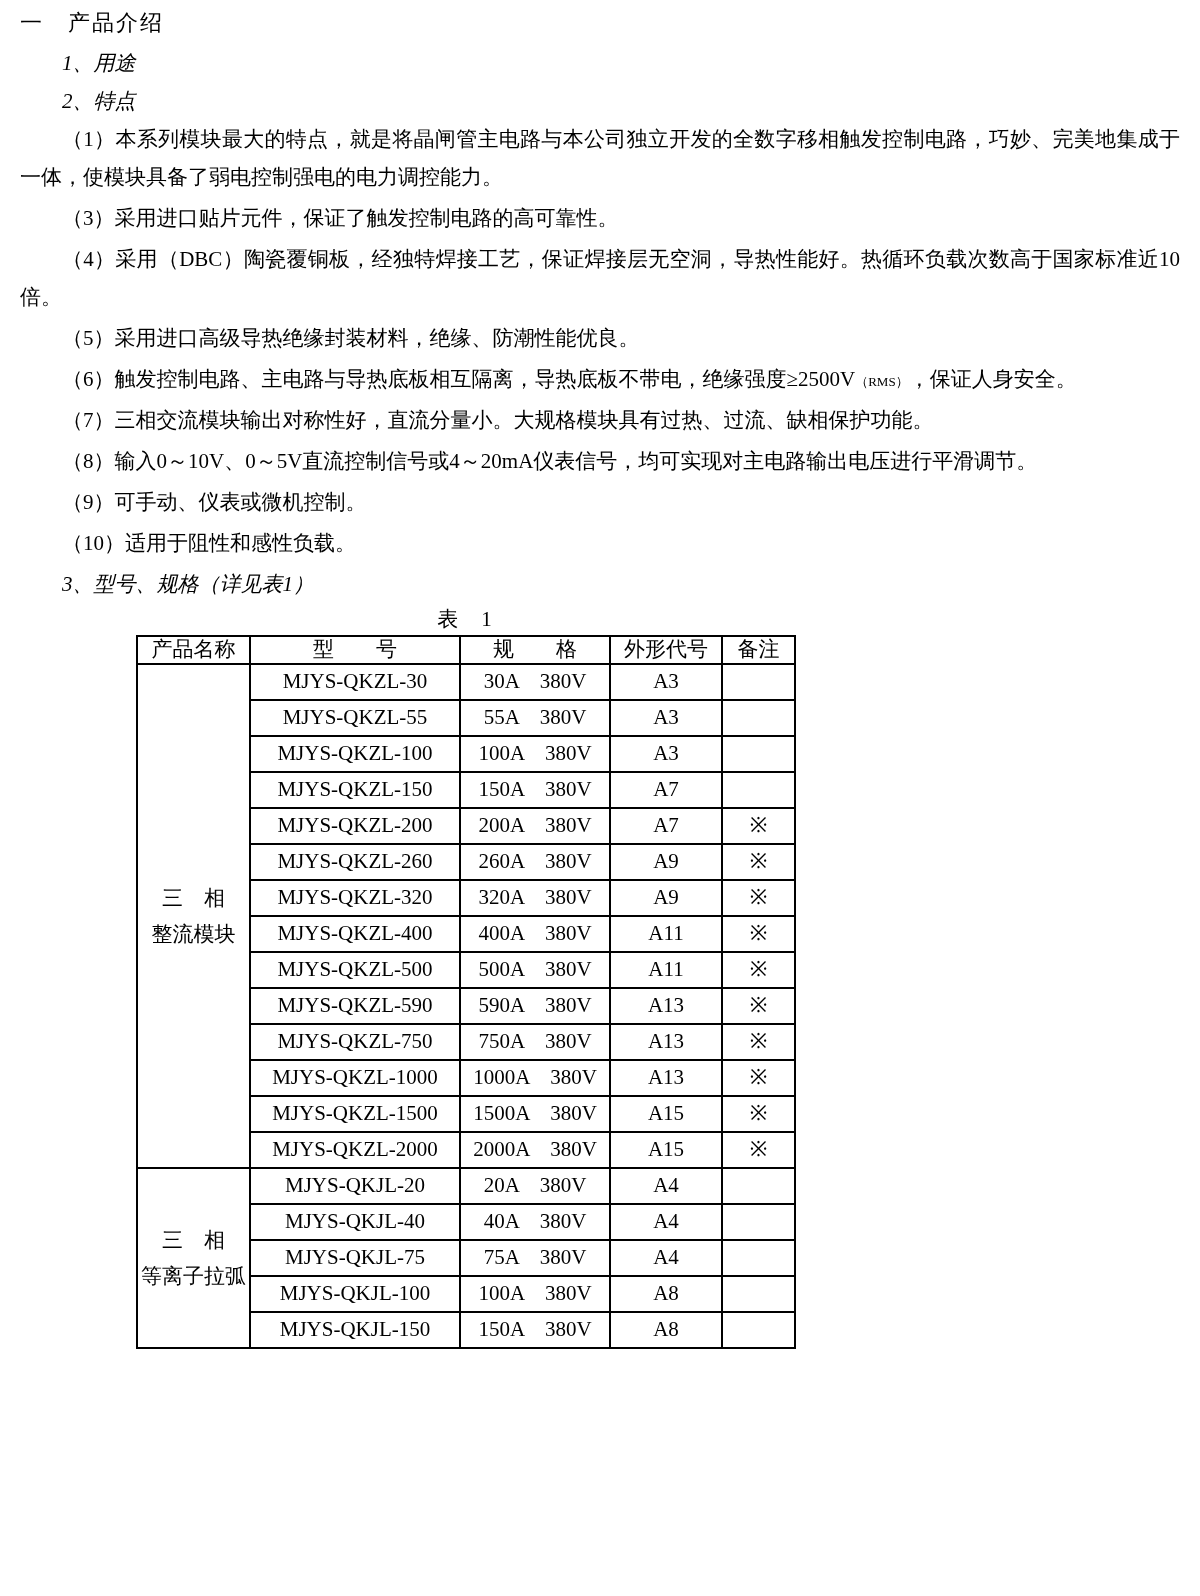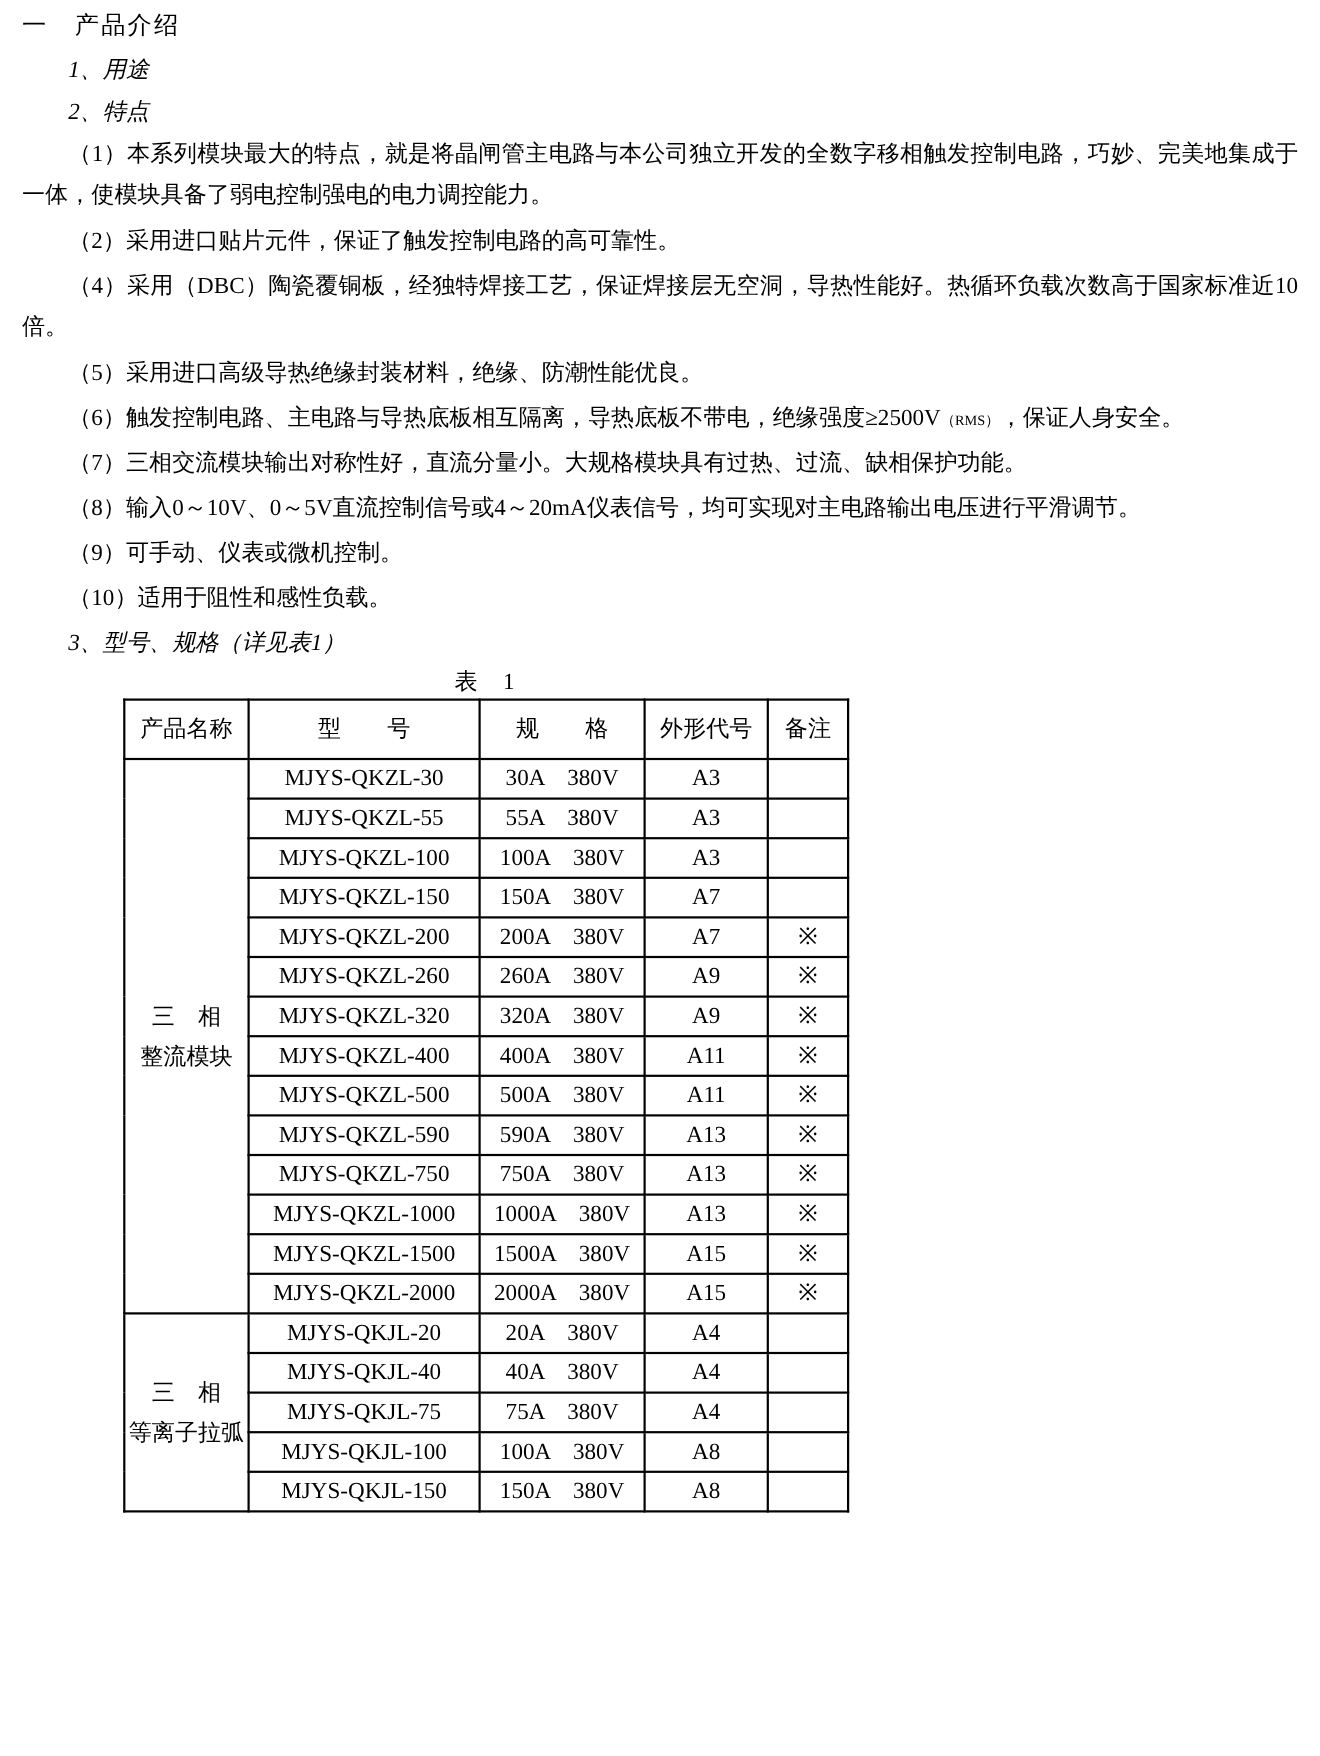"（2）采用进口贴片元件，保证了触发控制电路的高可靠性。" span { text: 2 -> 3 }
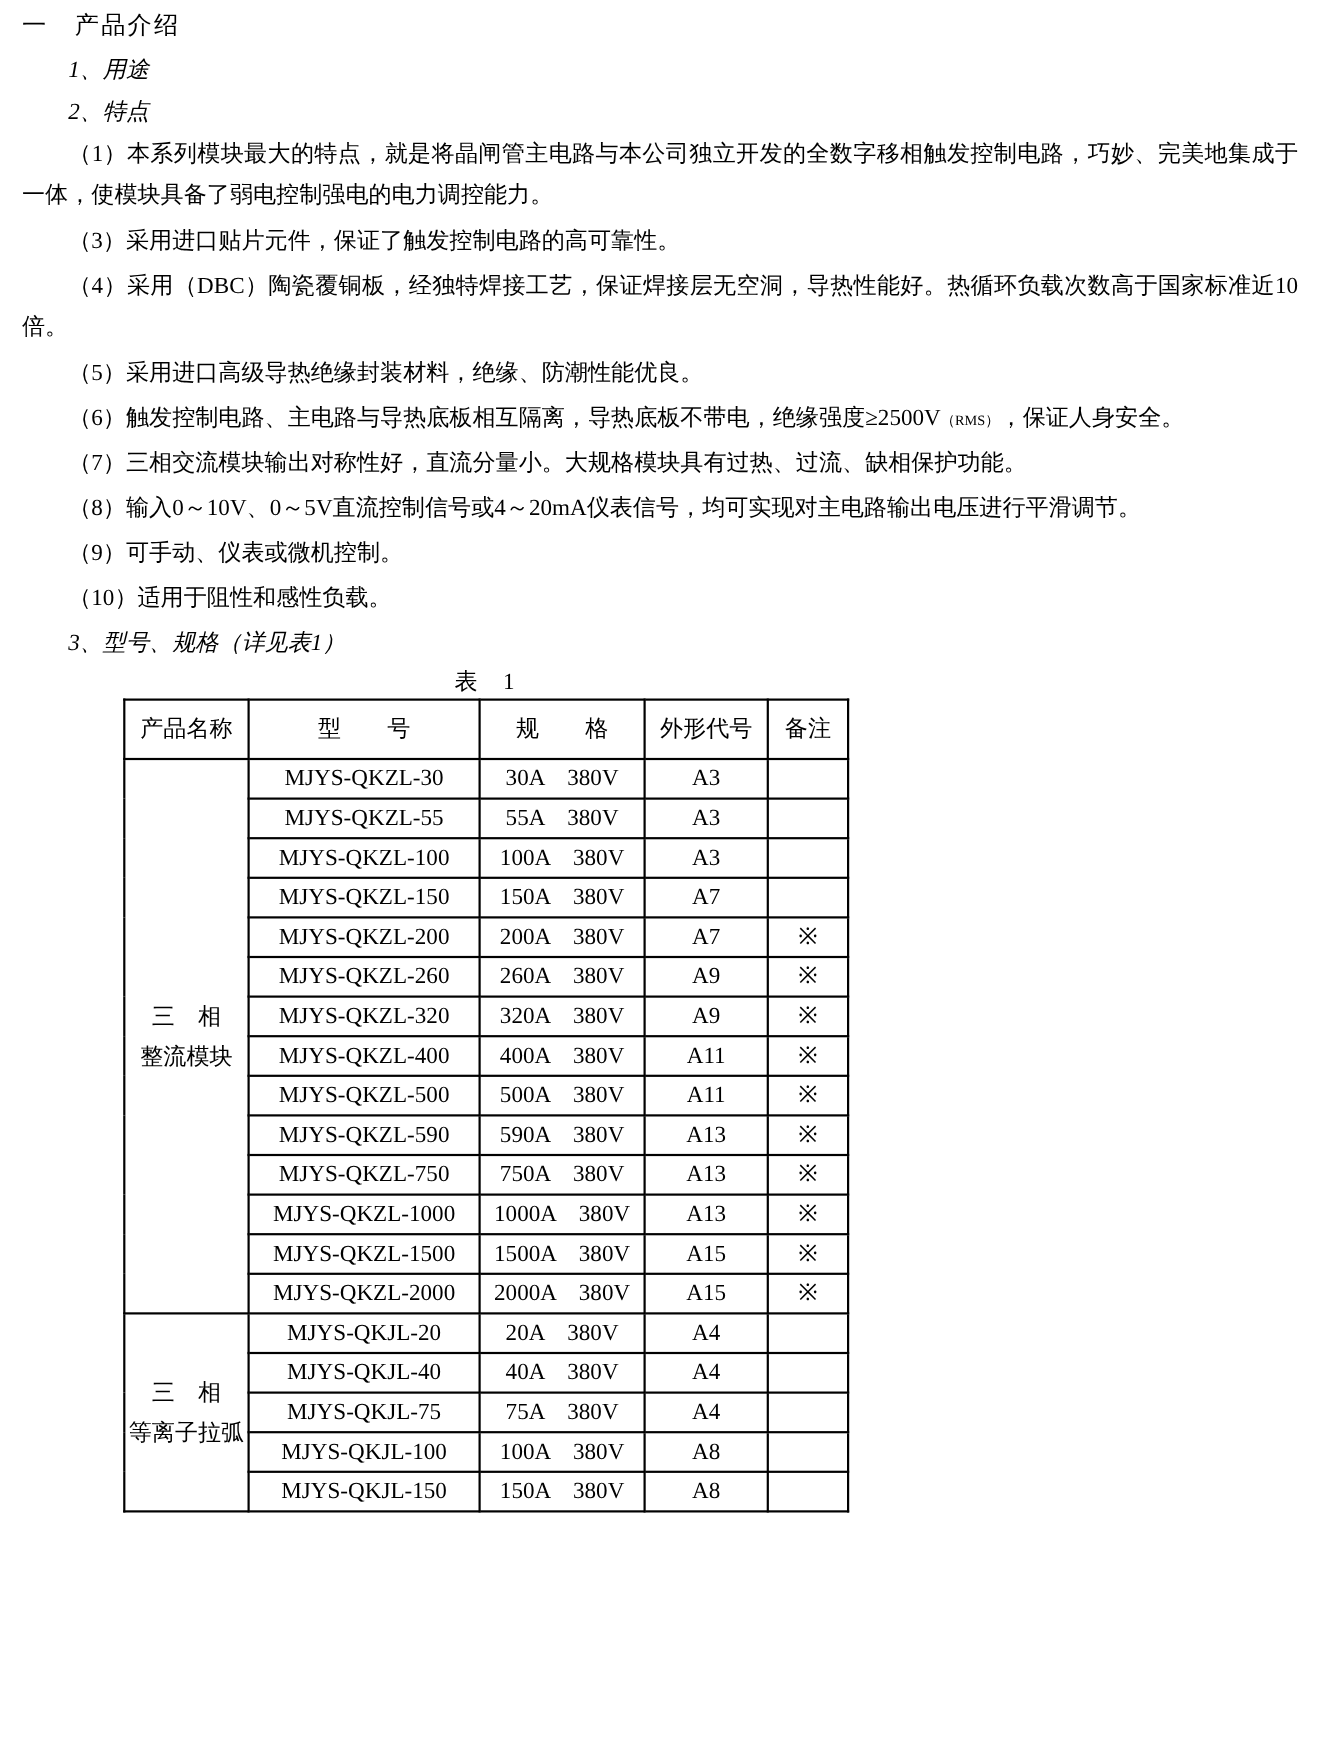"表 1" .table-wrap { margin-left: 92px -> 116px }
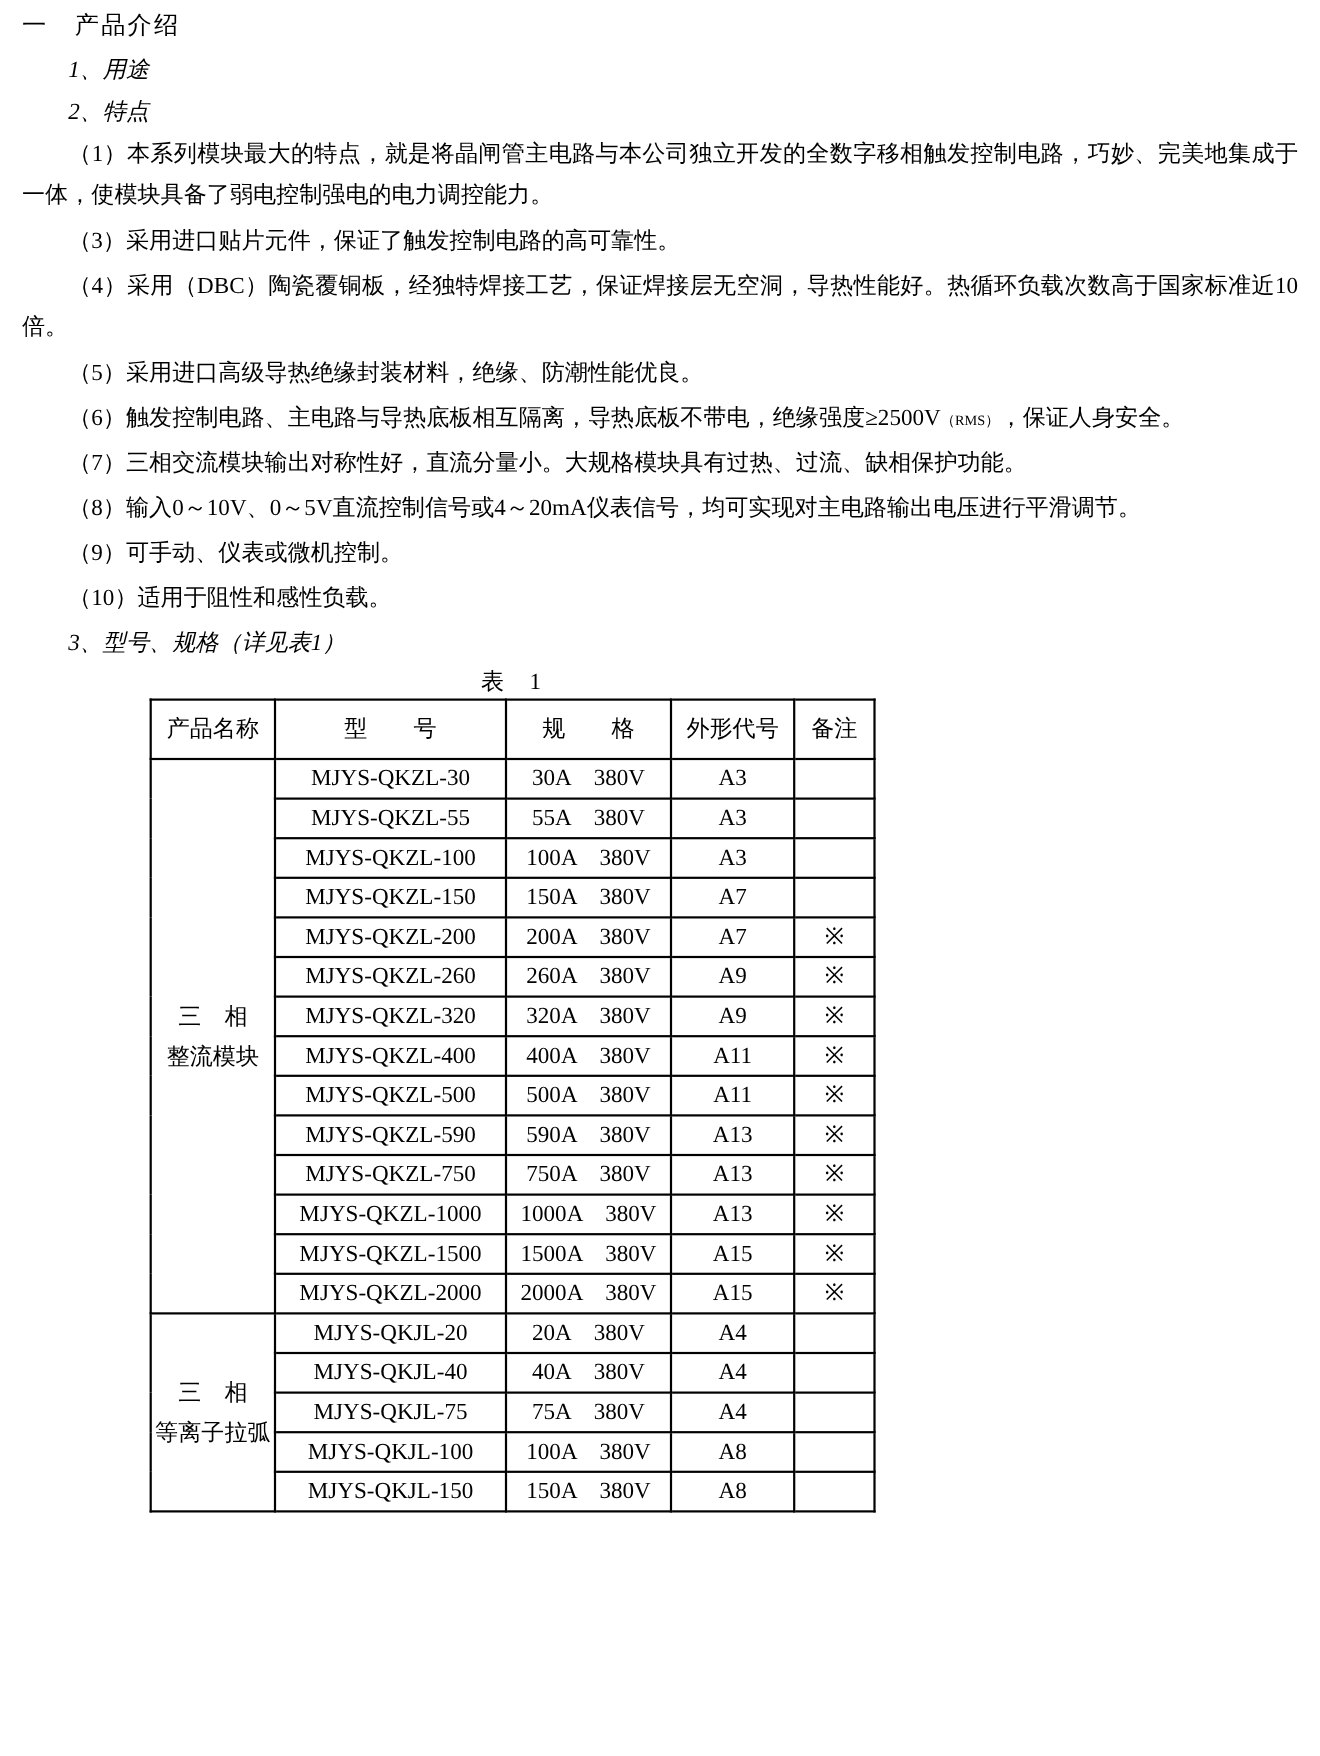"产品名称" table.spec thead tr { height: 54px -> 28px }
